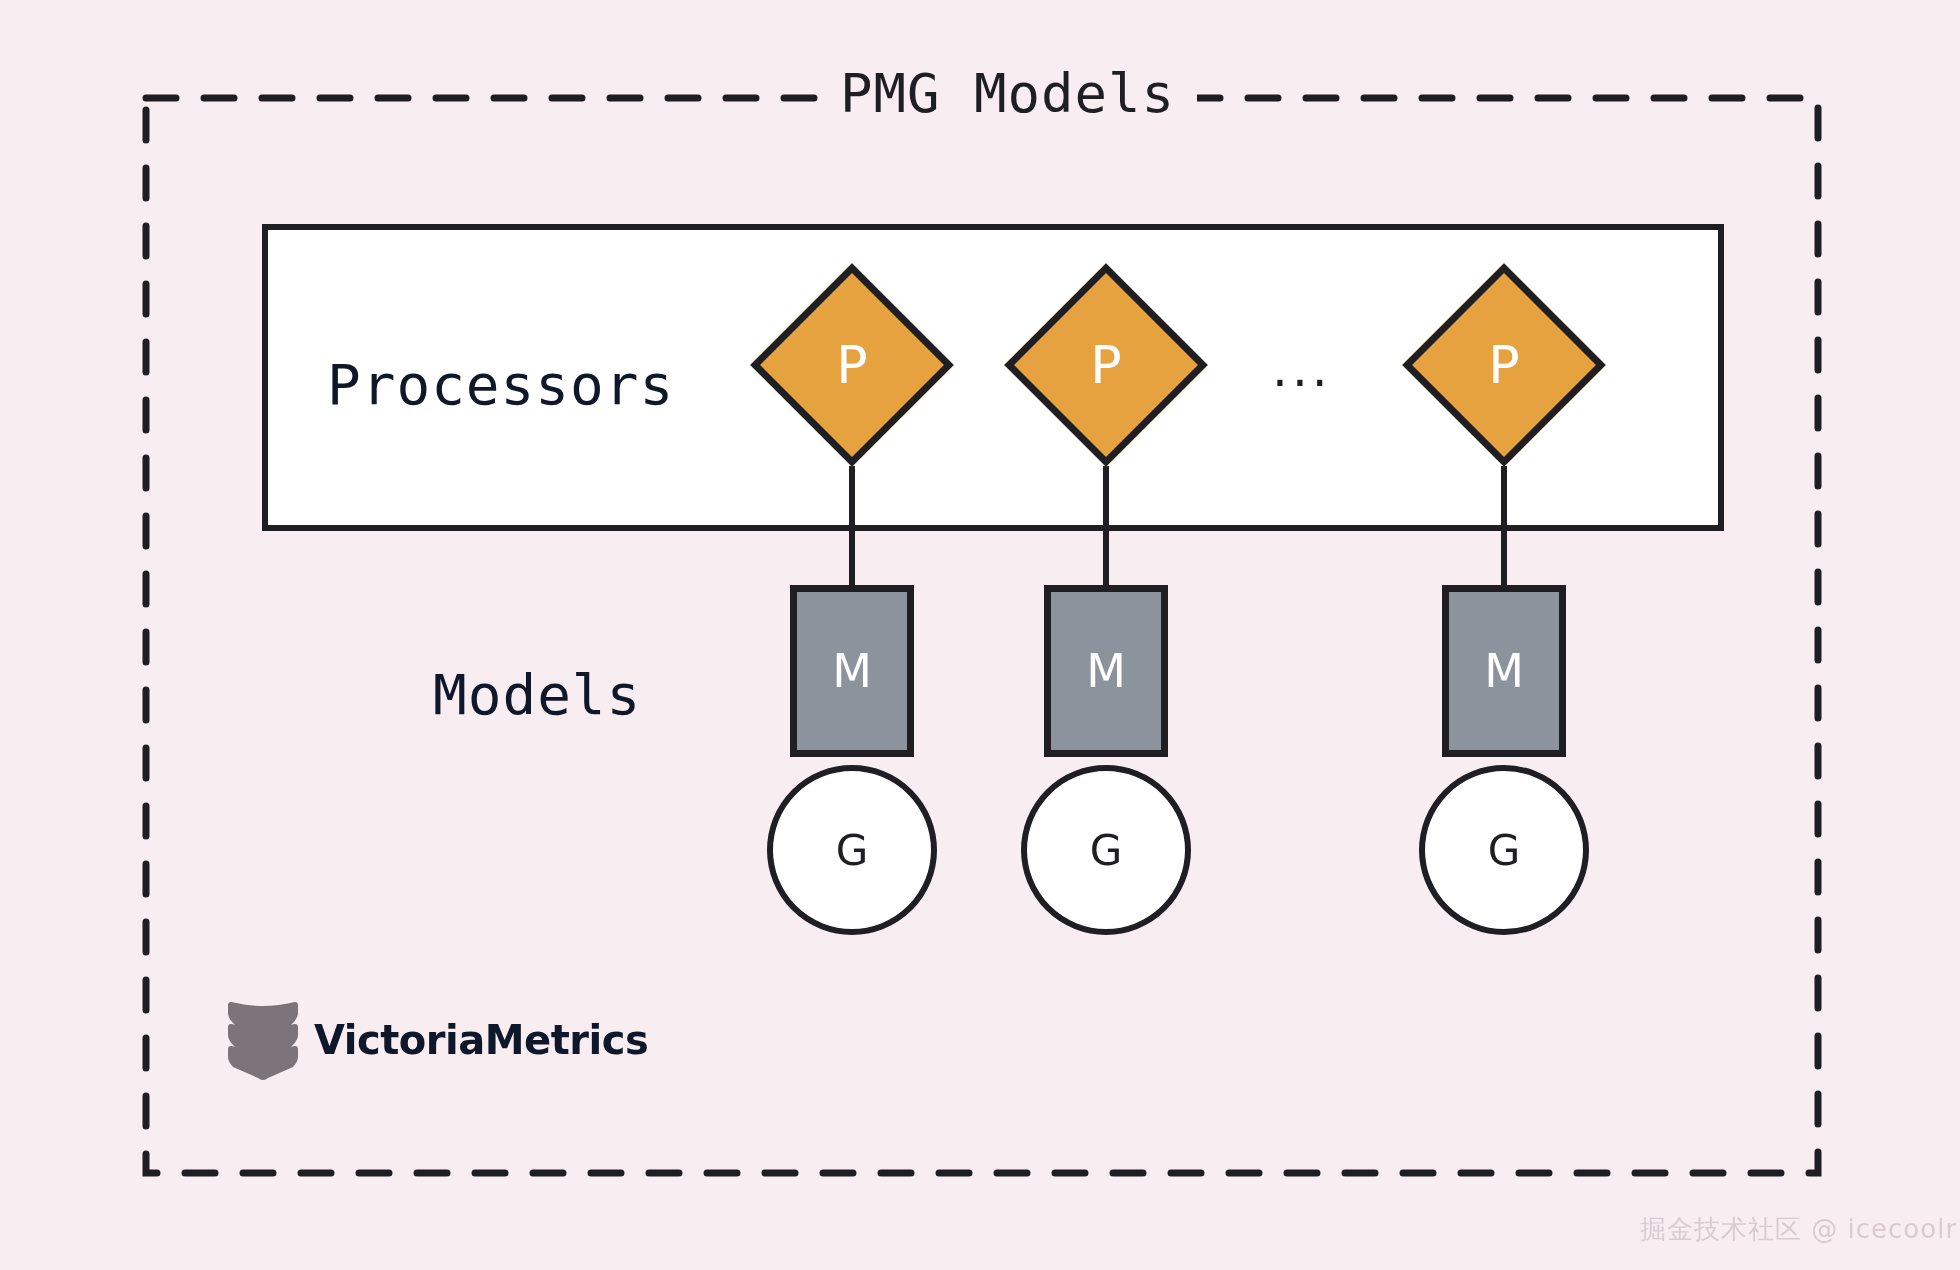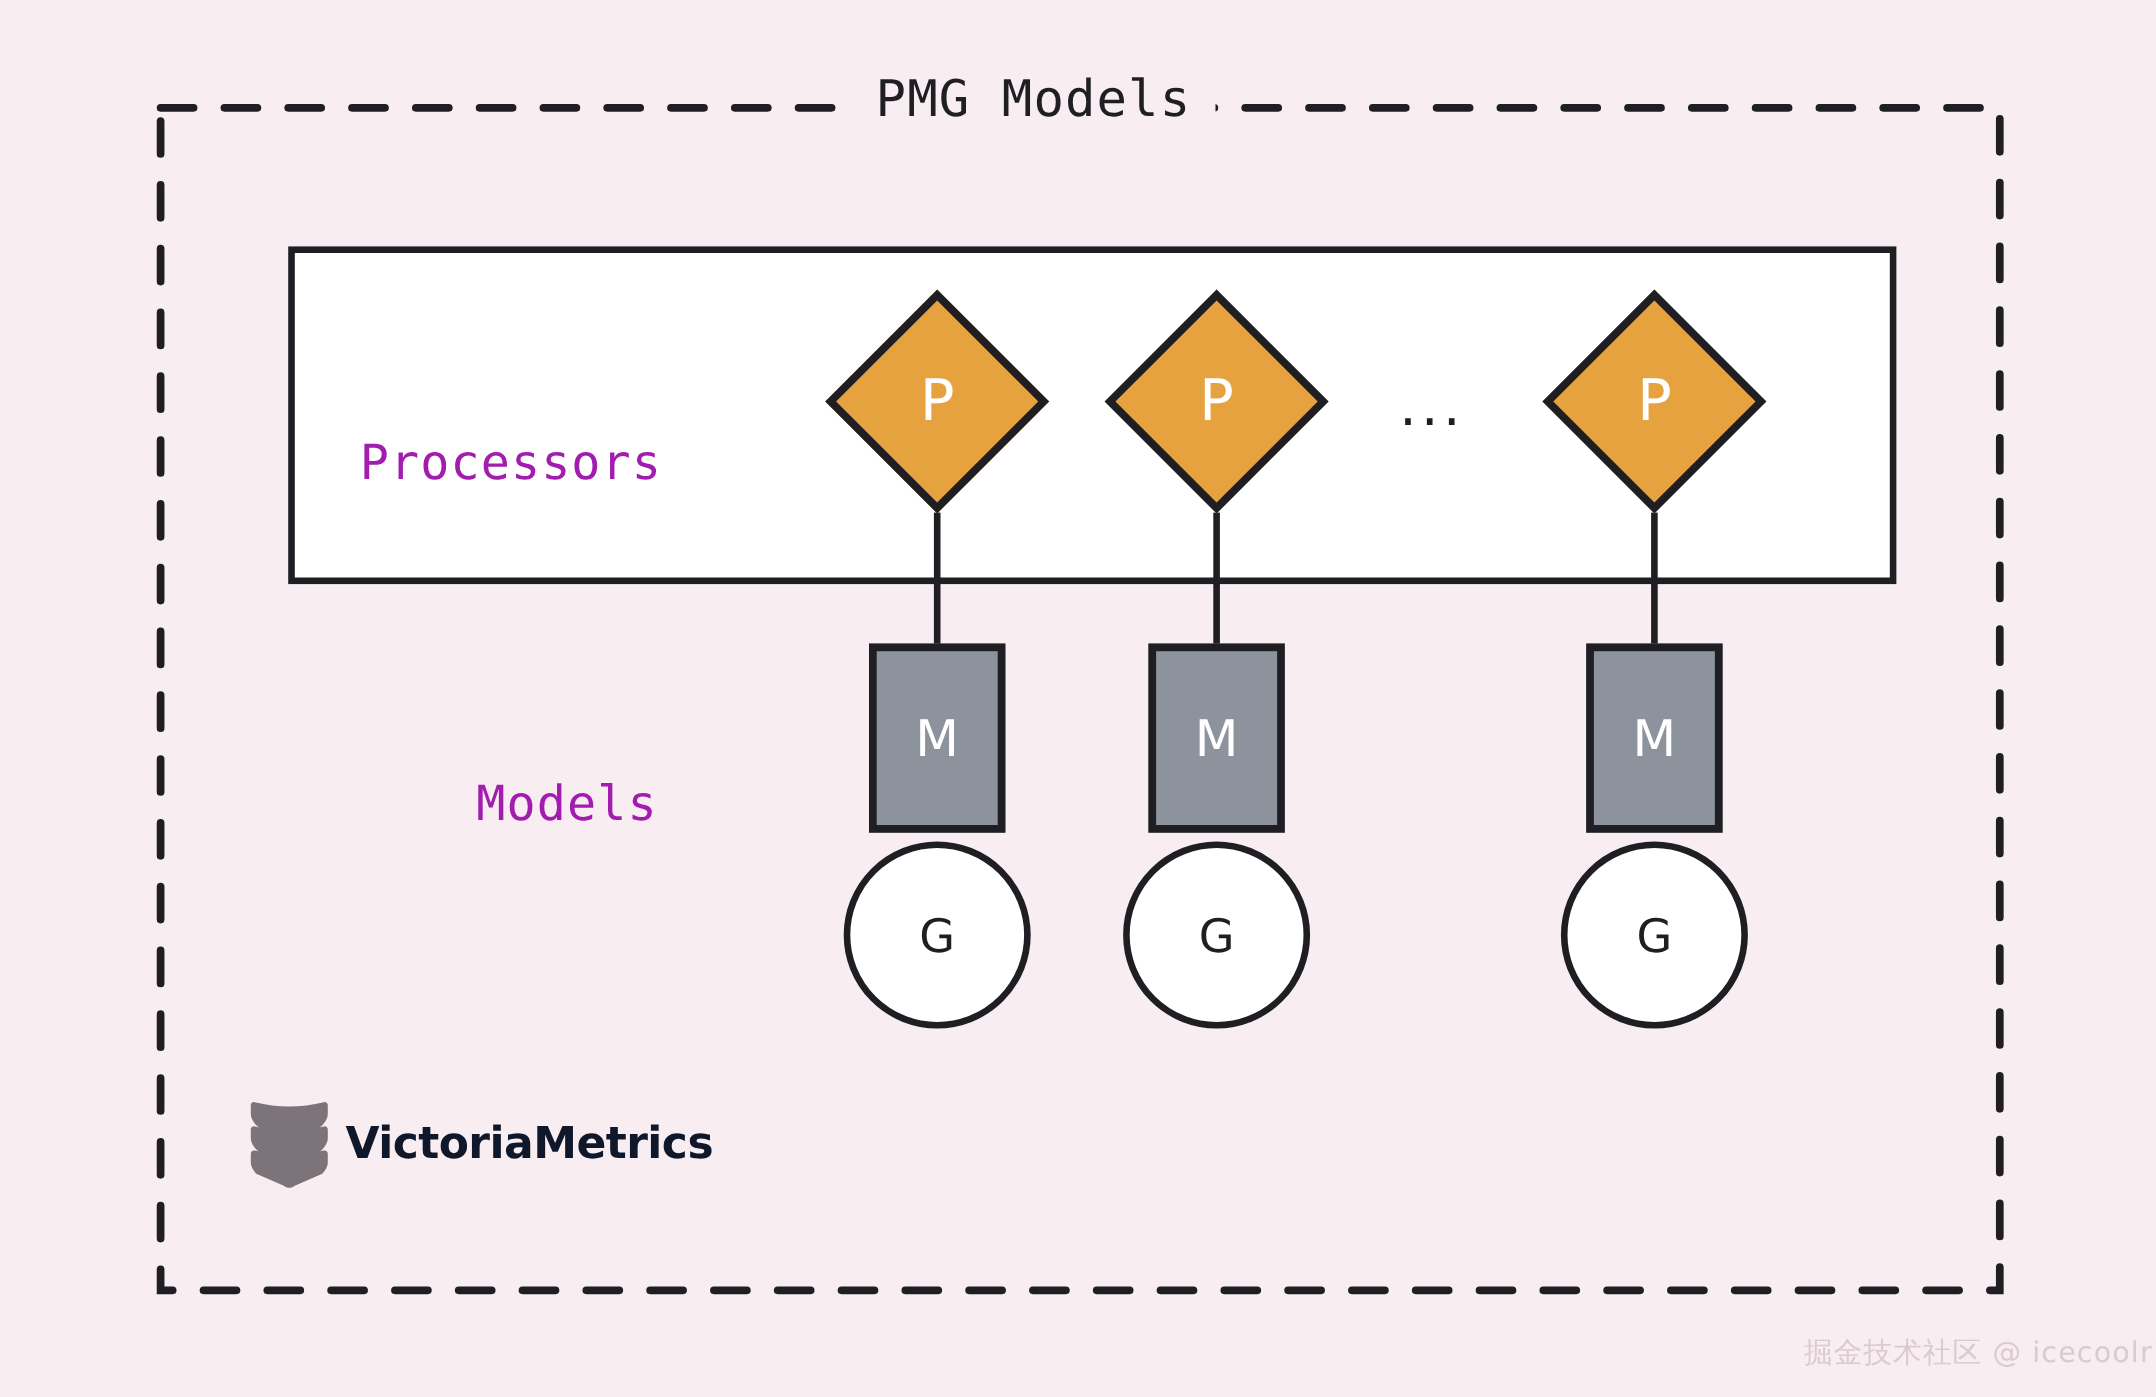"PMG Models" .frame-title { font-size: 46px -> 54px; left: 774px -> 818px }
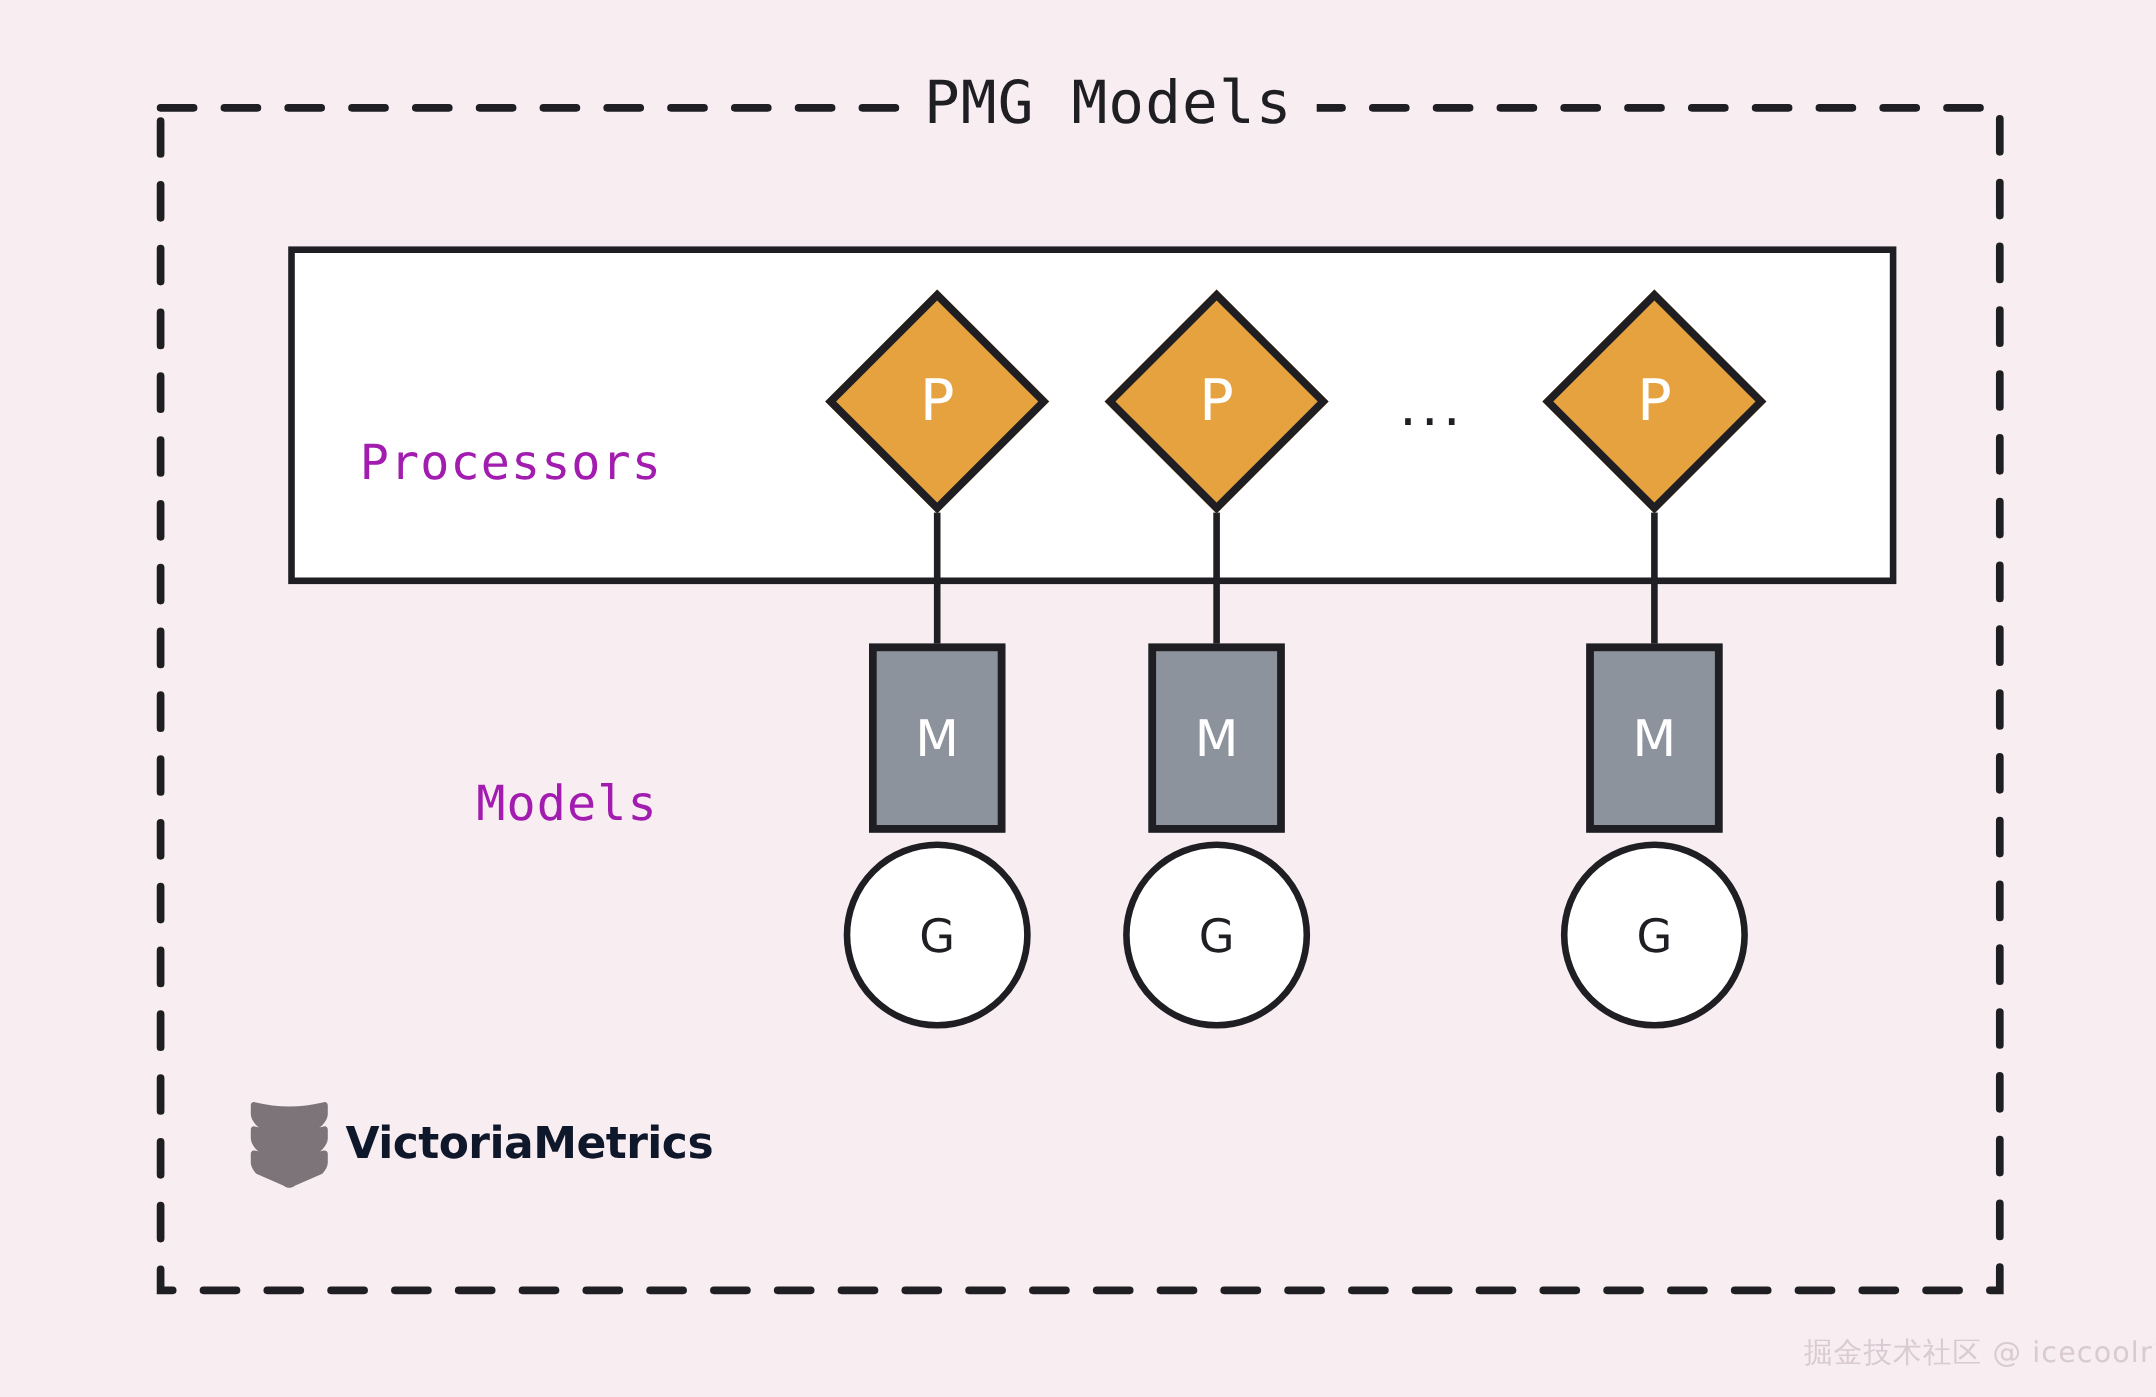"Processors" .row-label { color: #a21caf -> #0f172a; font-size: 44px -> 56px; margin-top: 43px -> none }
